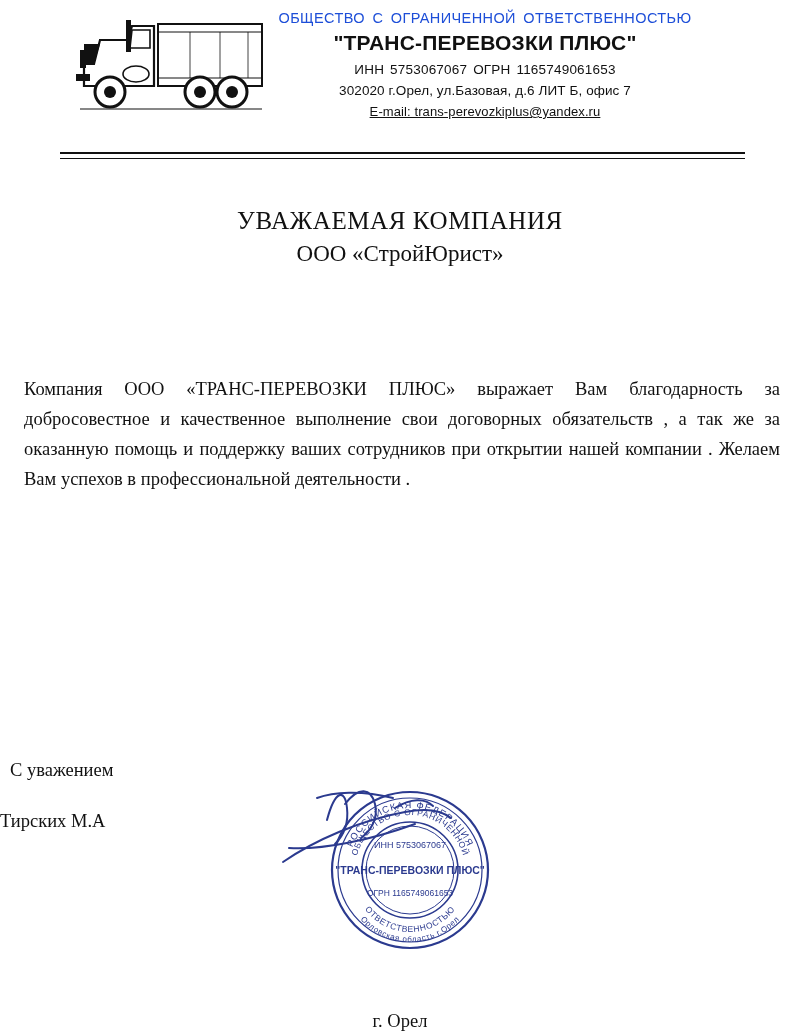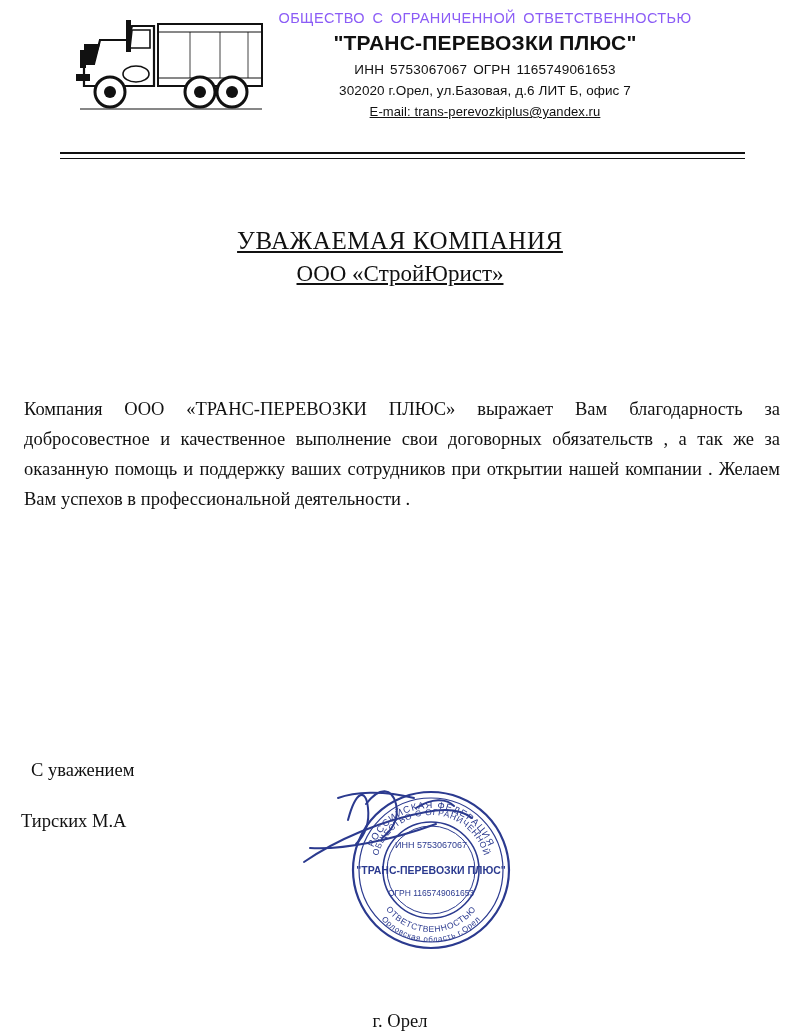"ОБЩЕСТВО С ОГРАНИЧЕННОЙ ОТВЕТСТВЕННОСТЬЮ" .company-line1 { color: #8b5cf6 -> #1d4ed8 }
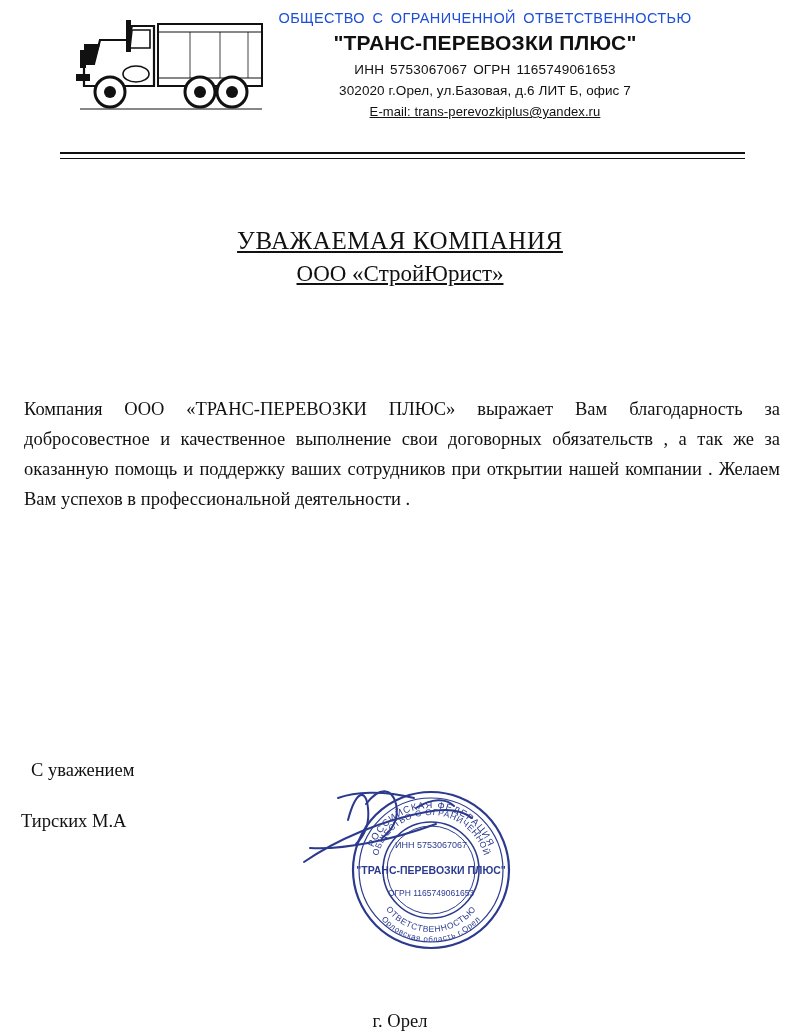"УВАЖАЕМАЯ КОМПАНИЯ" .addressee { margin-top: 68px -> 48px; text-decoration: underline -> none }
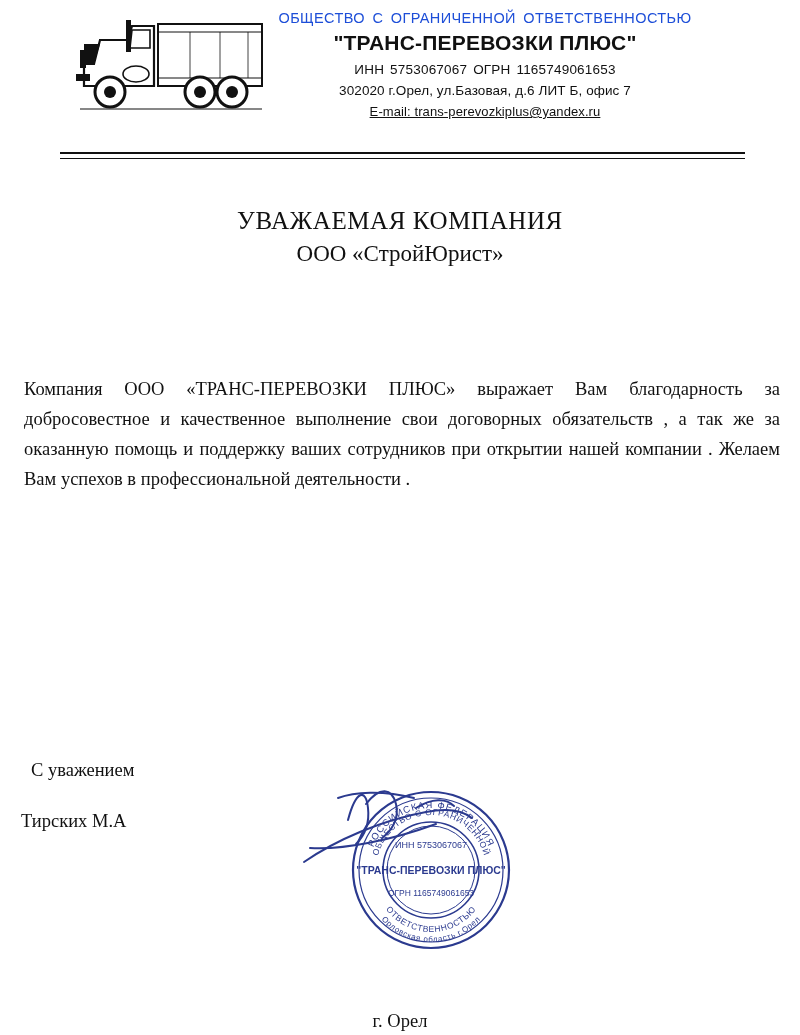"С уважением" .sig-area { margin-left: 21px -> none }
